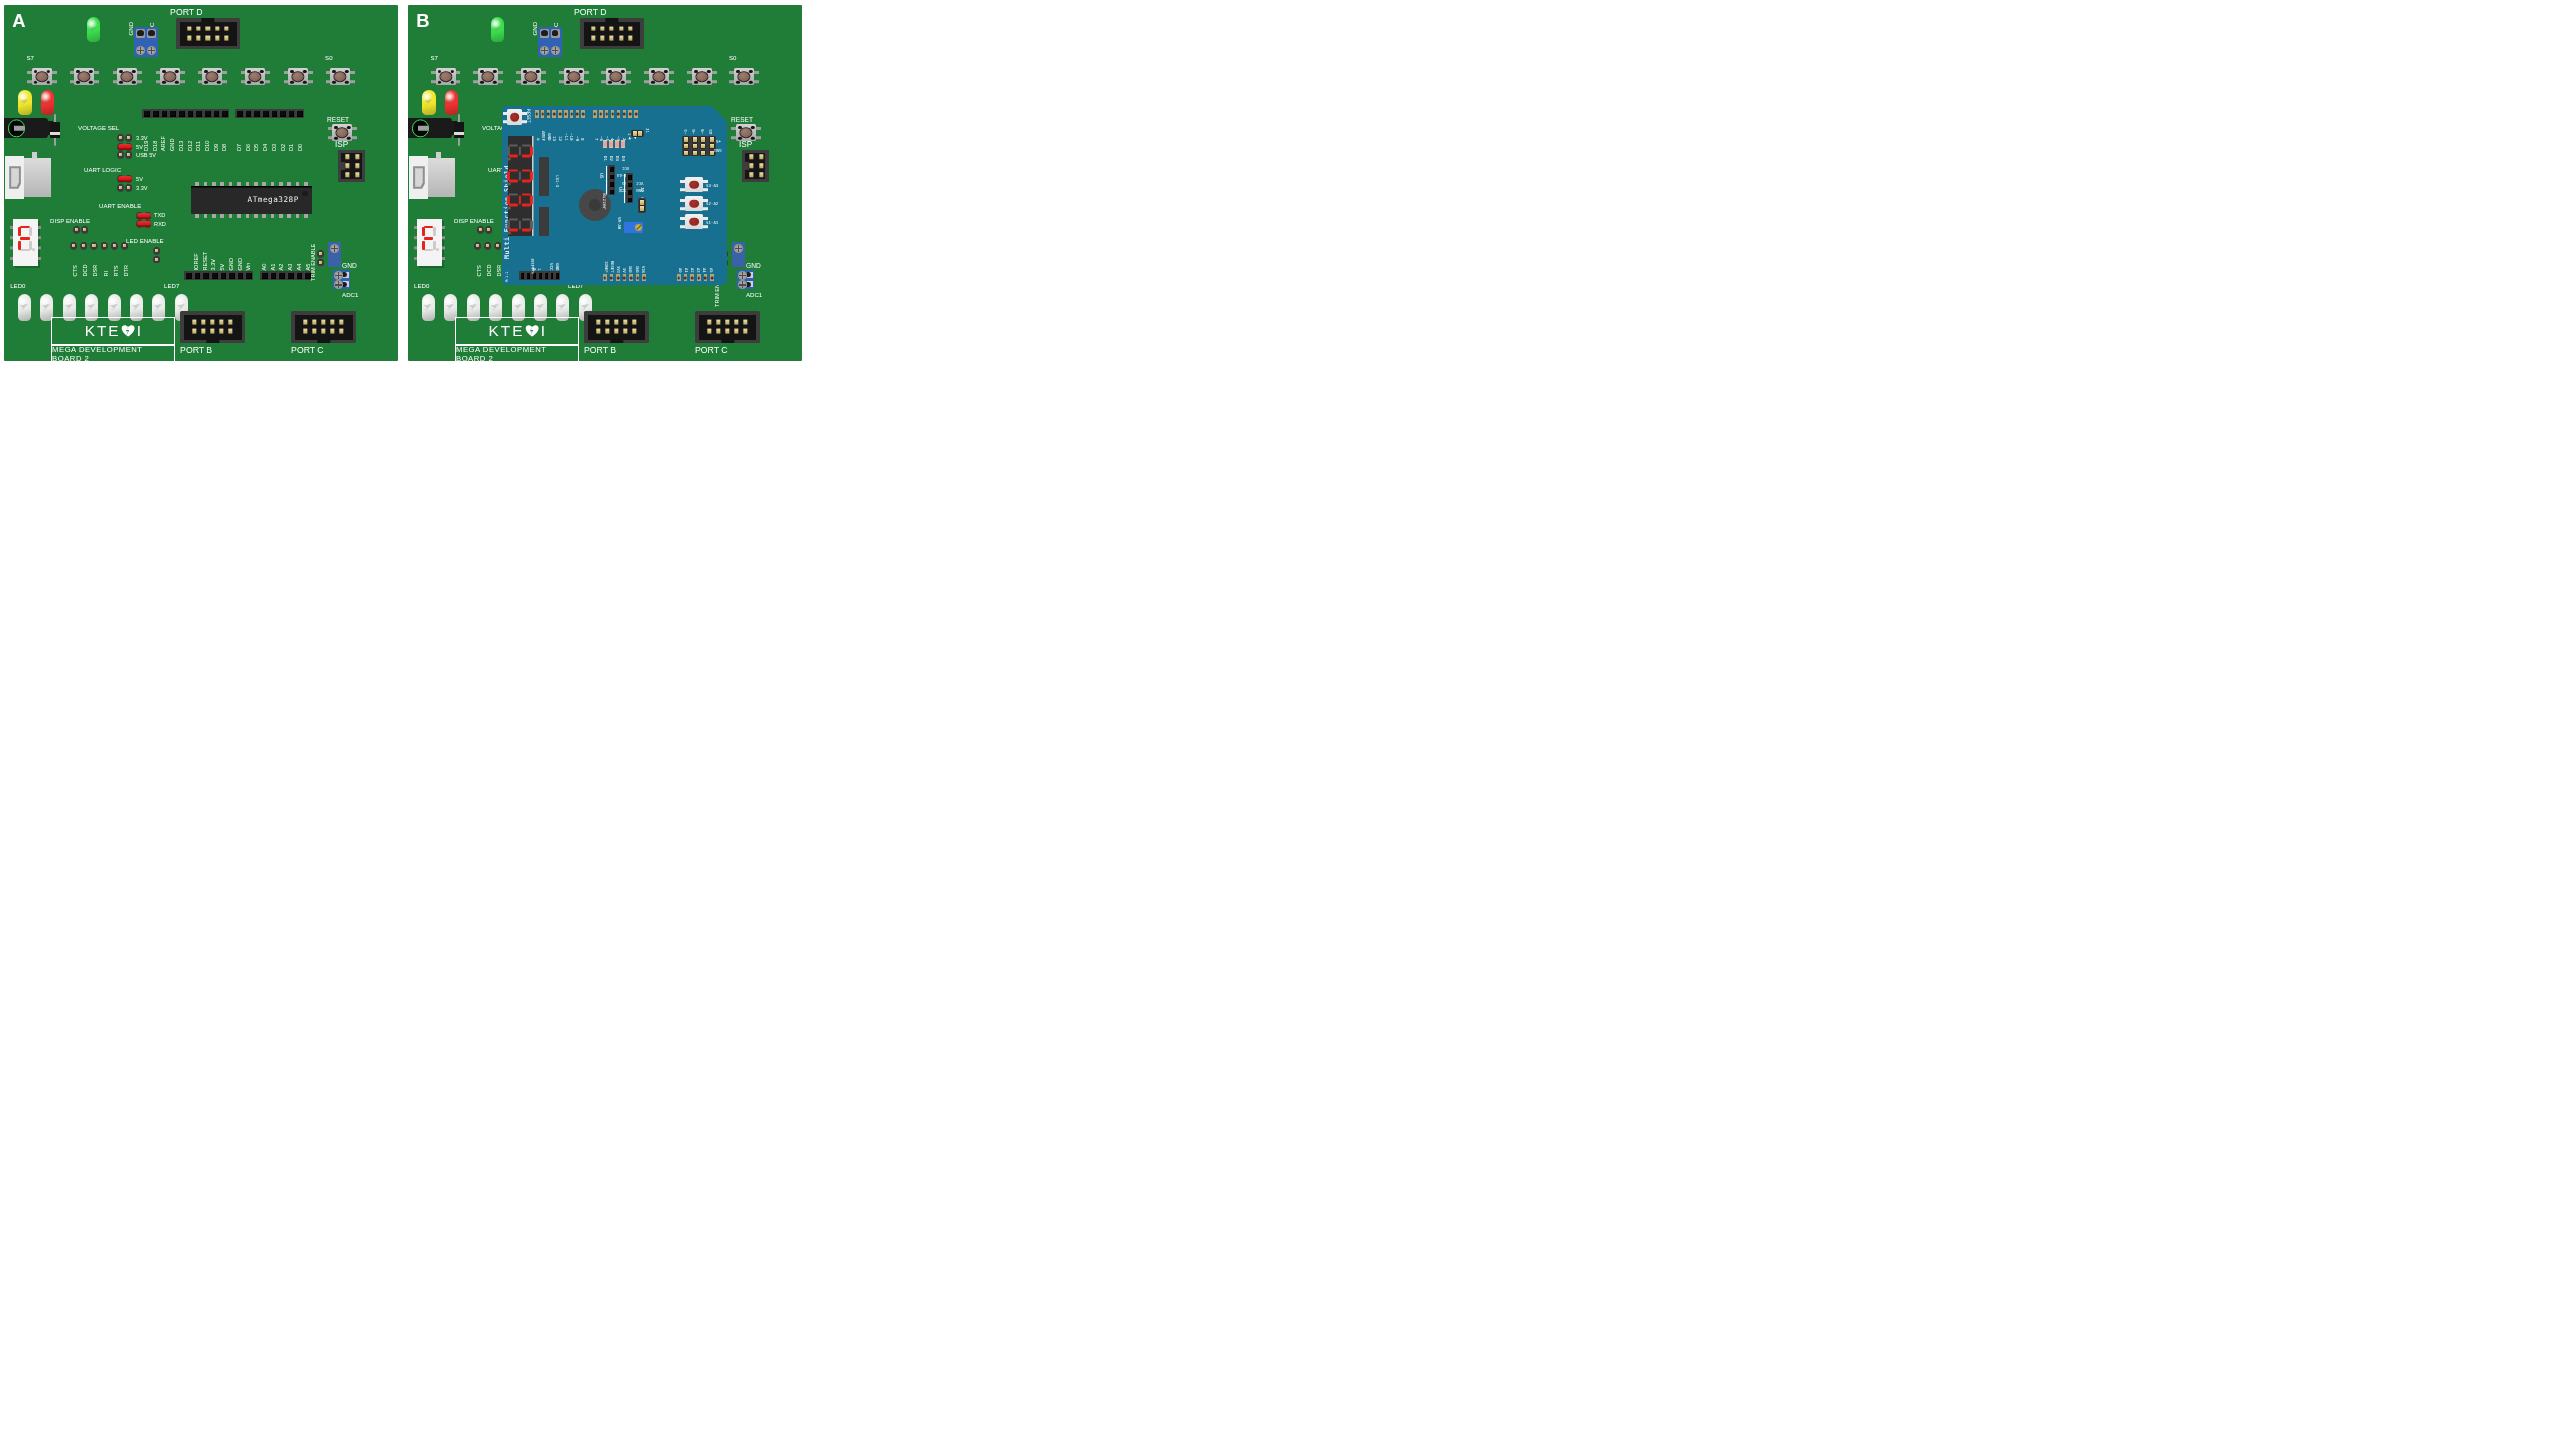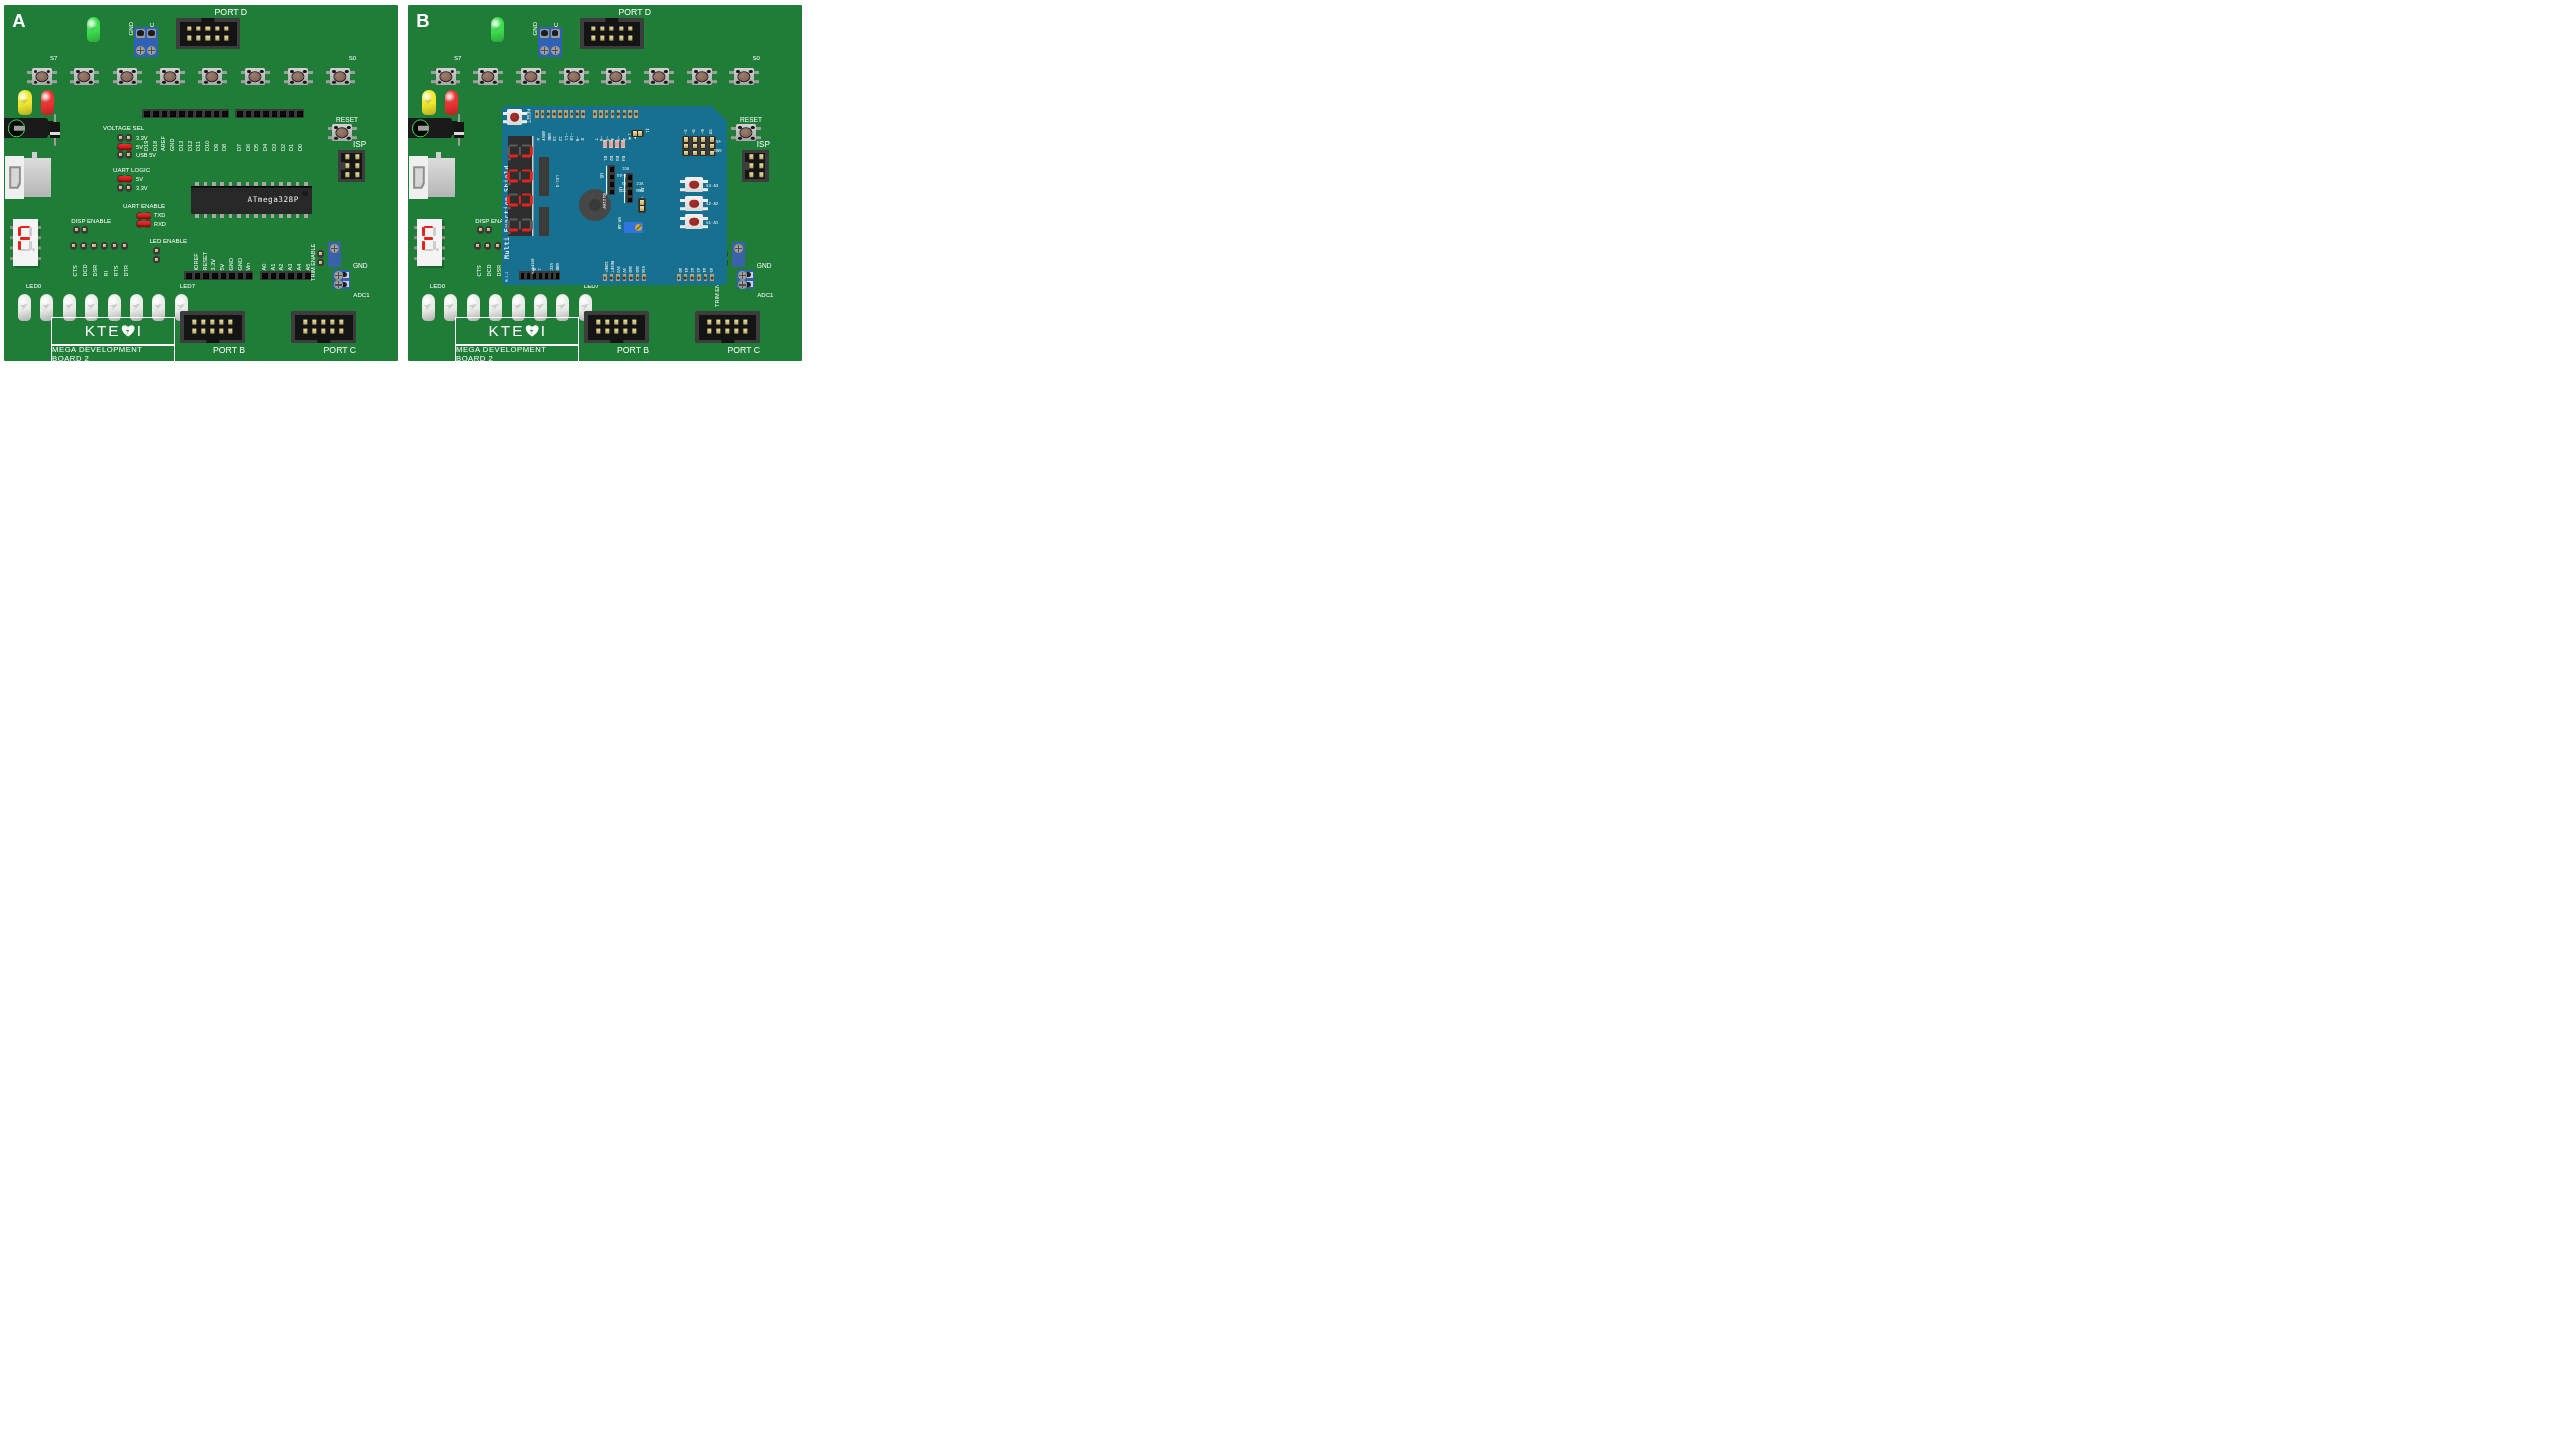"PORT D" .ctr { text-align: right -> left }
